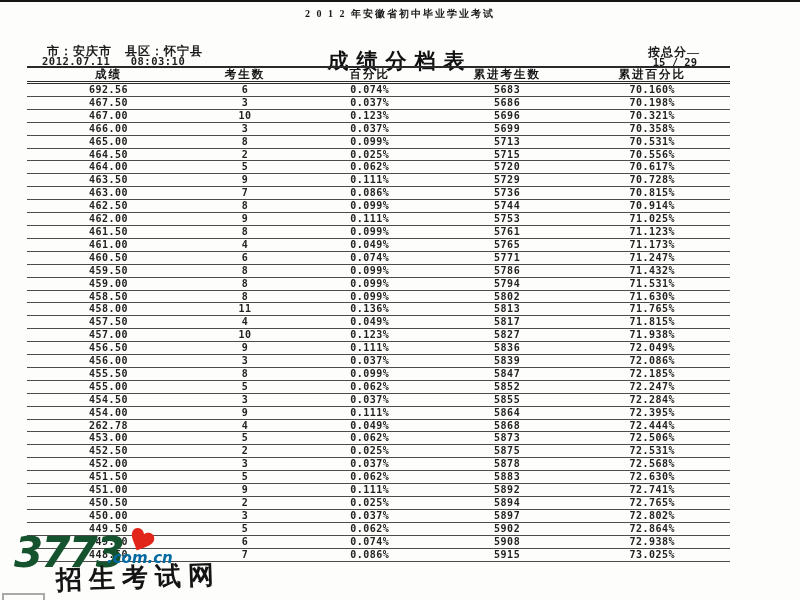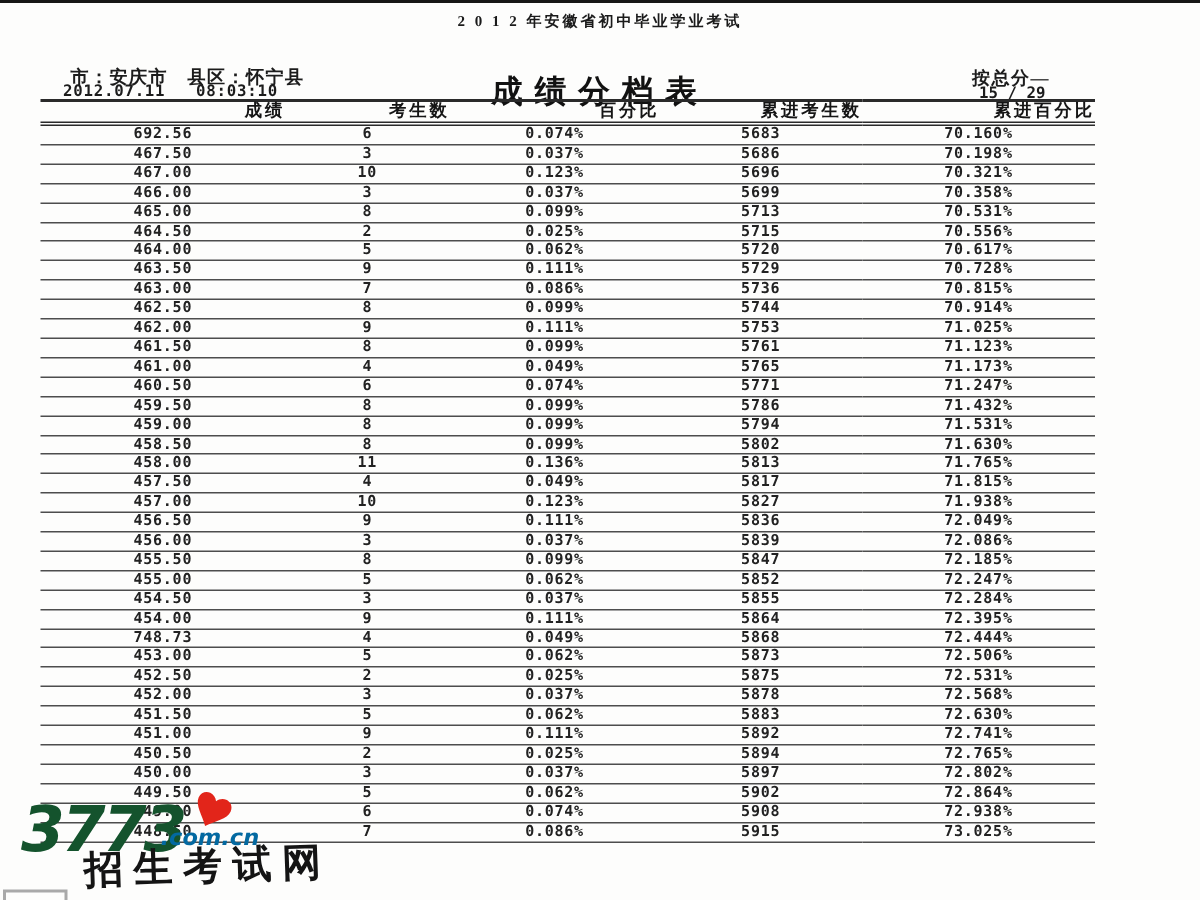"成绩" .score-table th { text-align: right -> center }
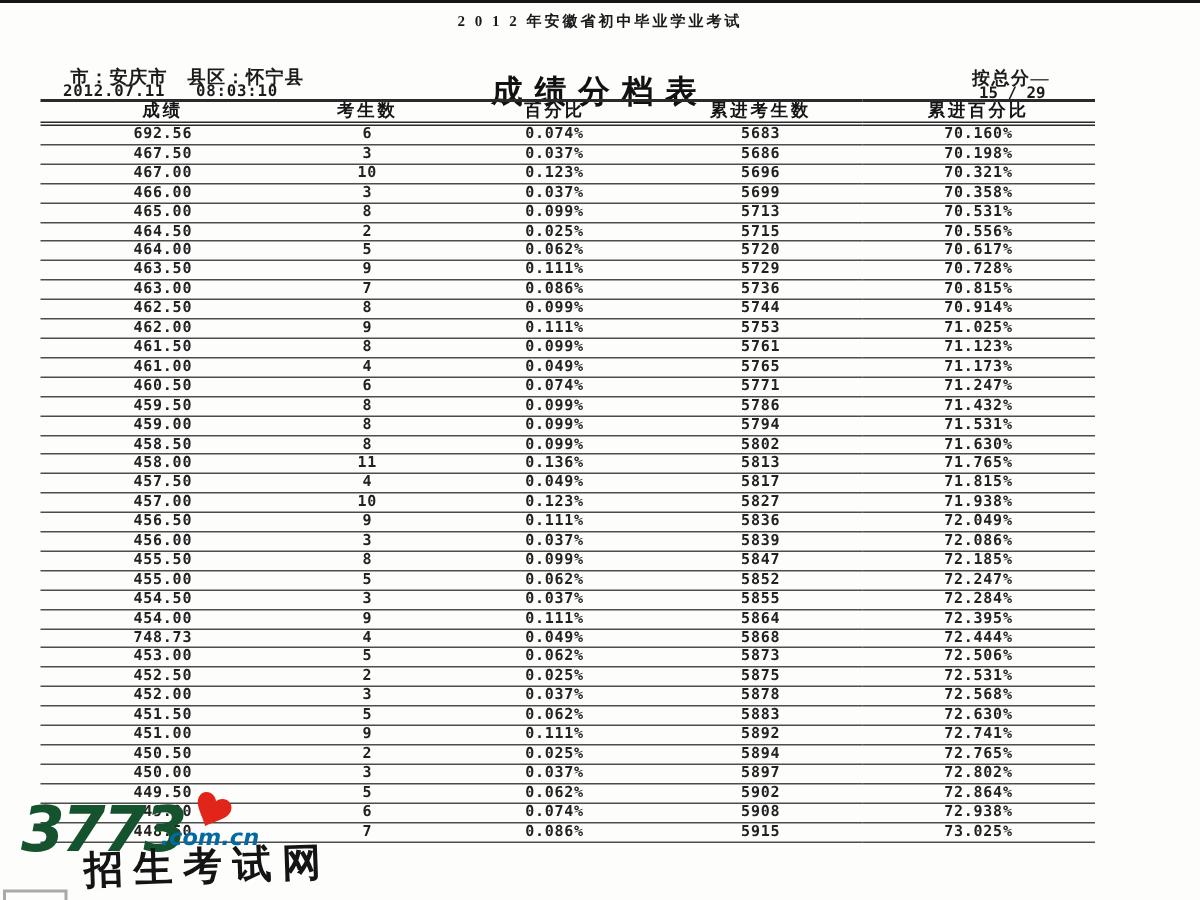"748.73" td { text: 748.73 -> 262.78 }
